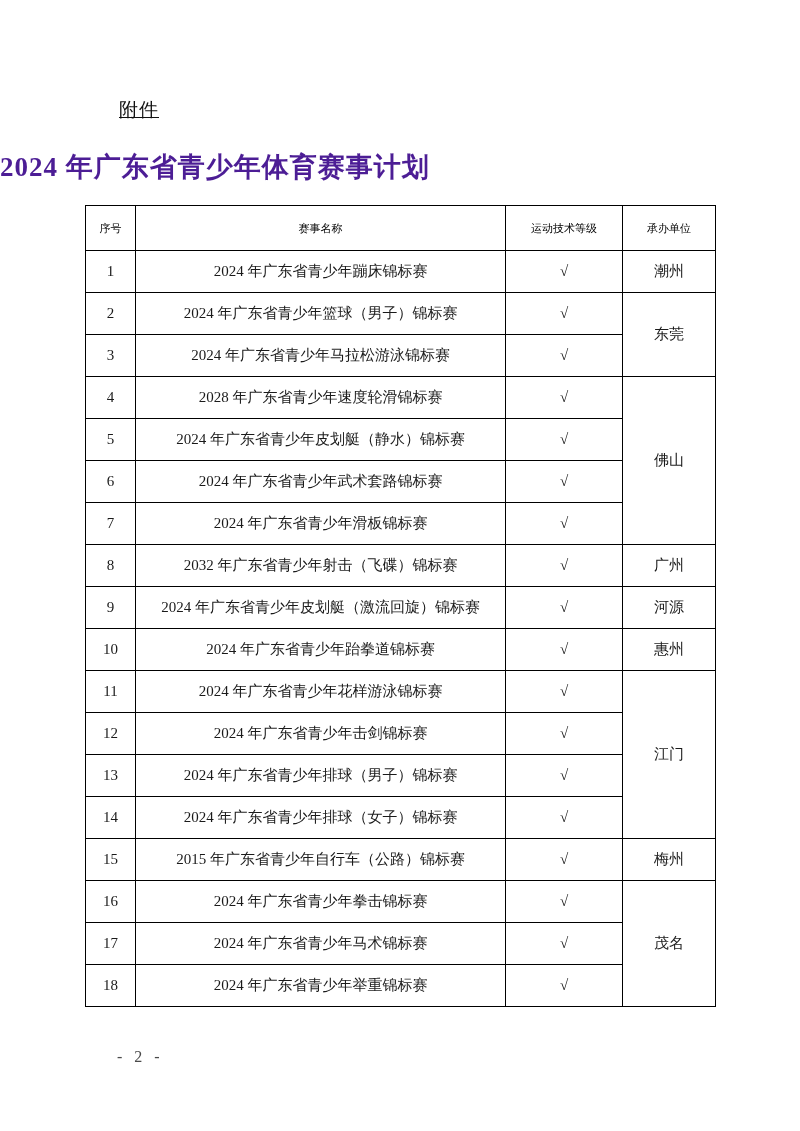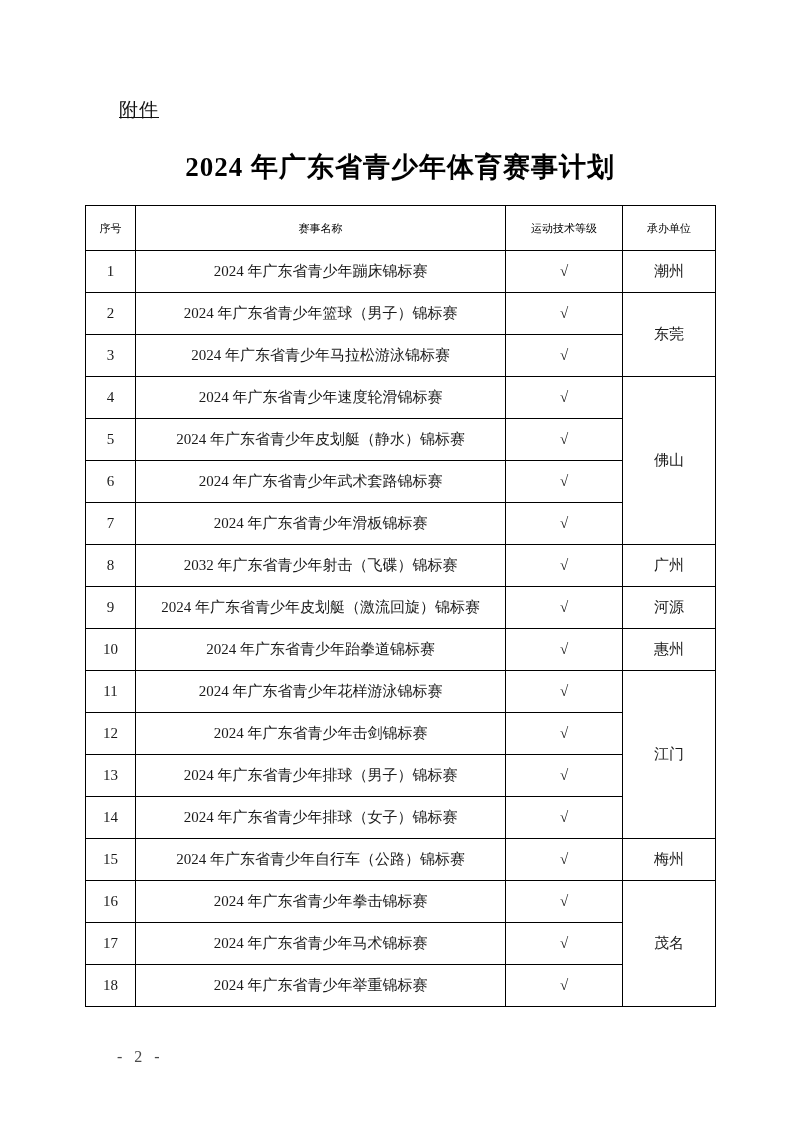"2024 年广东省青少年体育赛事计划" .doc-title { color: #000000 -> #4c1d95; text-align: center -> left }
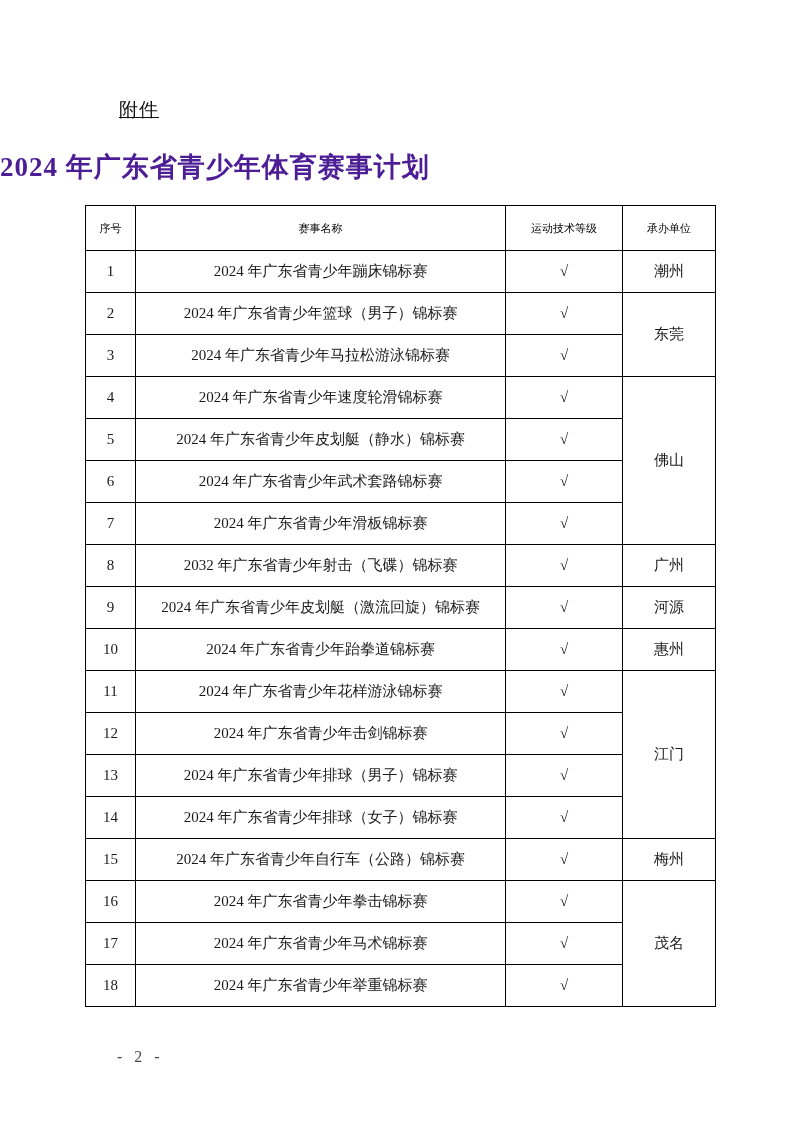"2024 年广东省青少年速度轮滑锦标赛" td { text: 2024 -> 2028 }
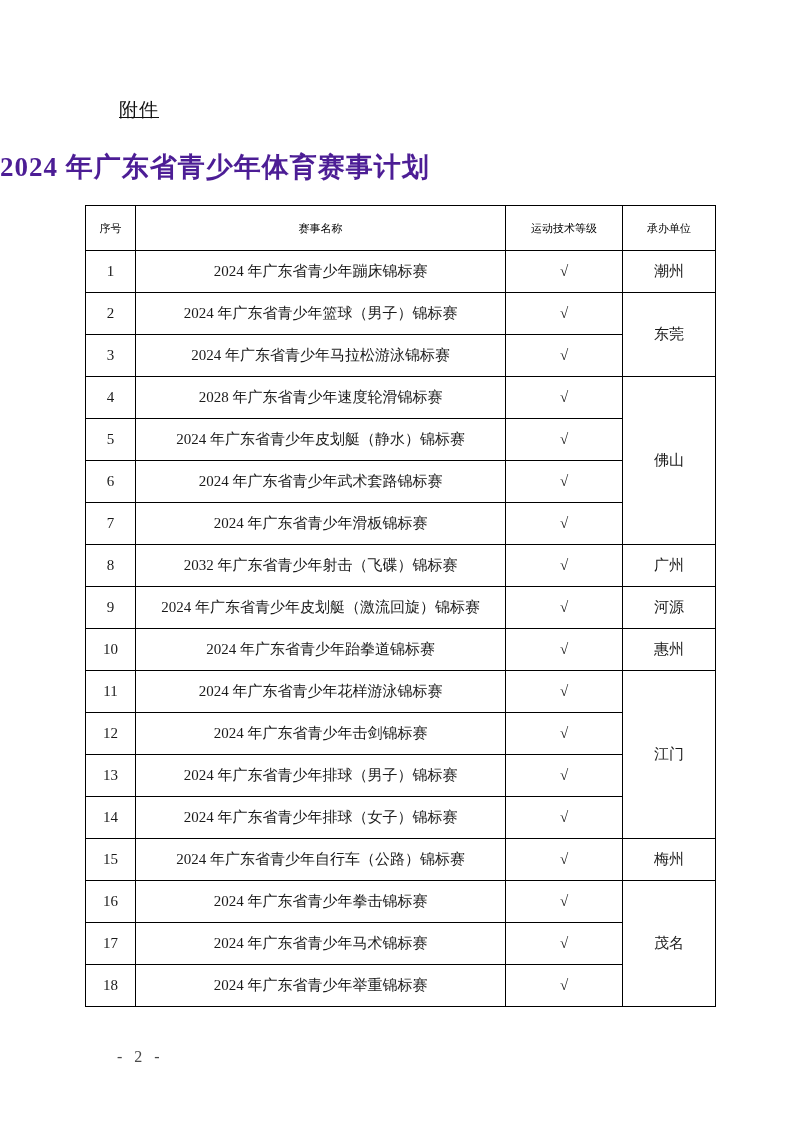"2024 年广东省青少年自行车（公路）锦标赛" td { text: 2024 -> 2015 }
